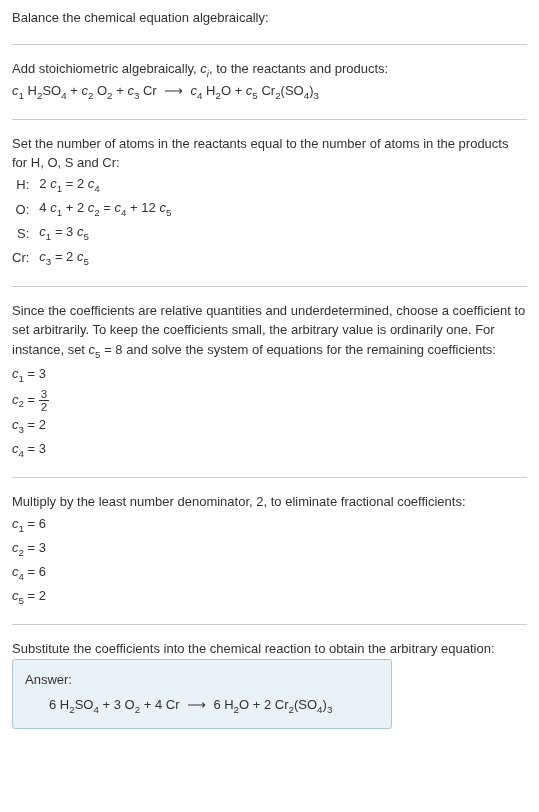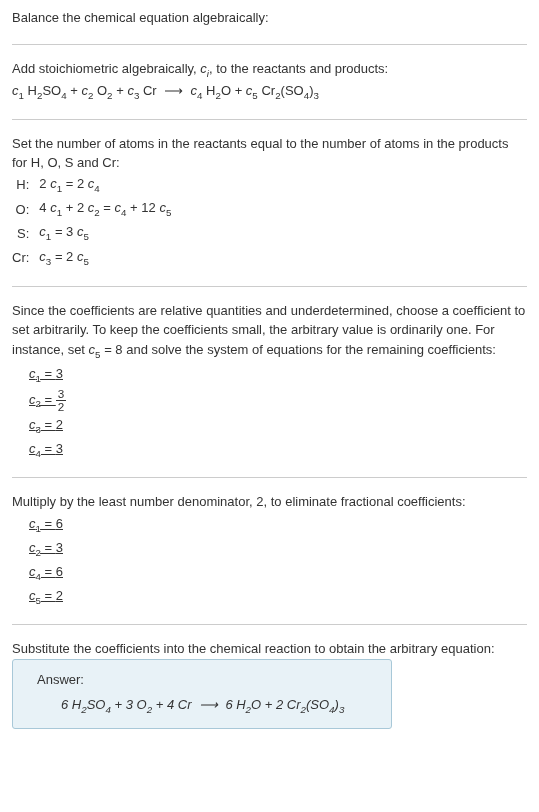"c1 = 3" .coef-list div { margin: 2px 17px -> 2px 0; text-decoration: underline -> none }
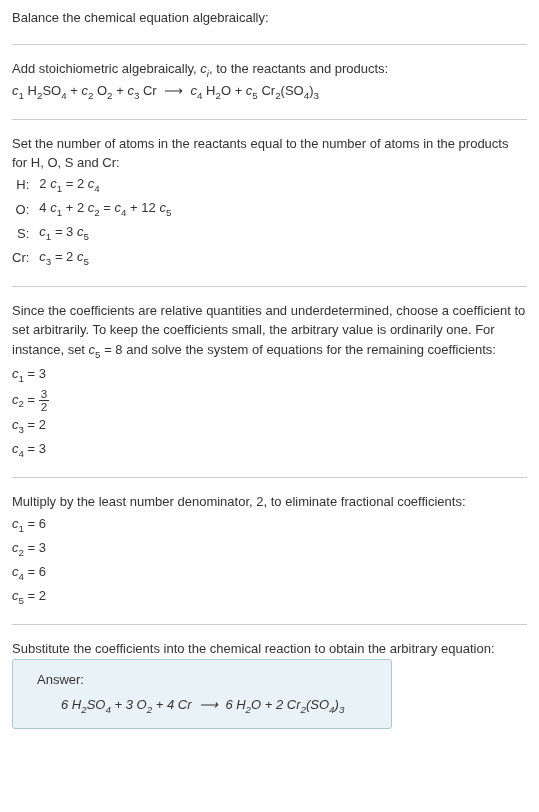"Answer:" .answer-box { padding: 10px 24px -> 10px 12px }
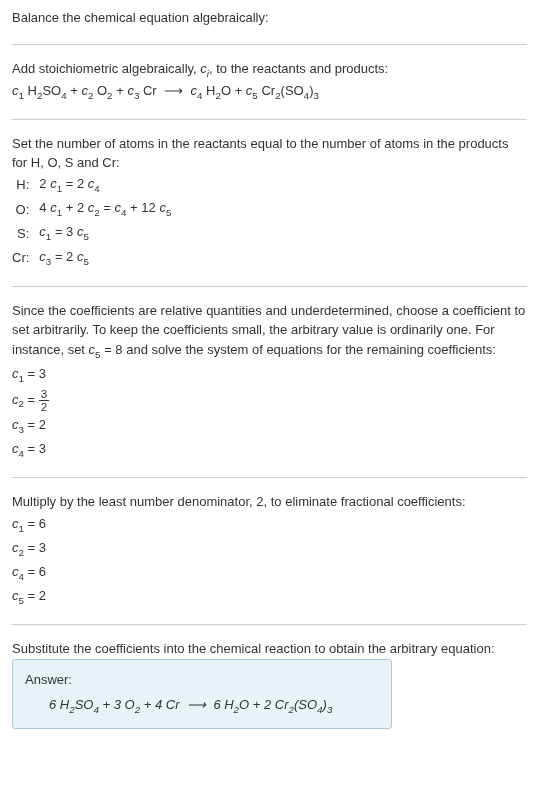"6 H2SO4 + 3 O2" .answer-eq { font-style: italic -> none }
